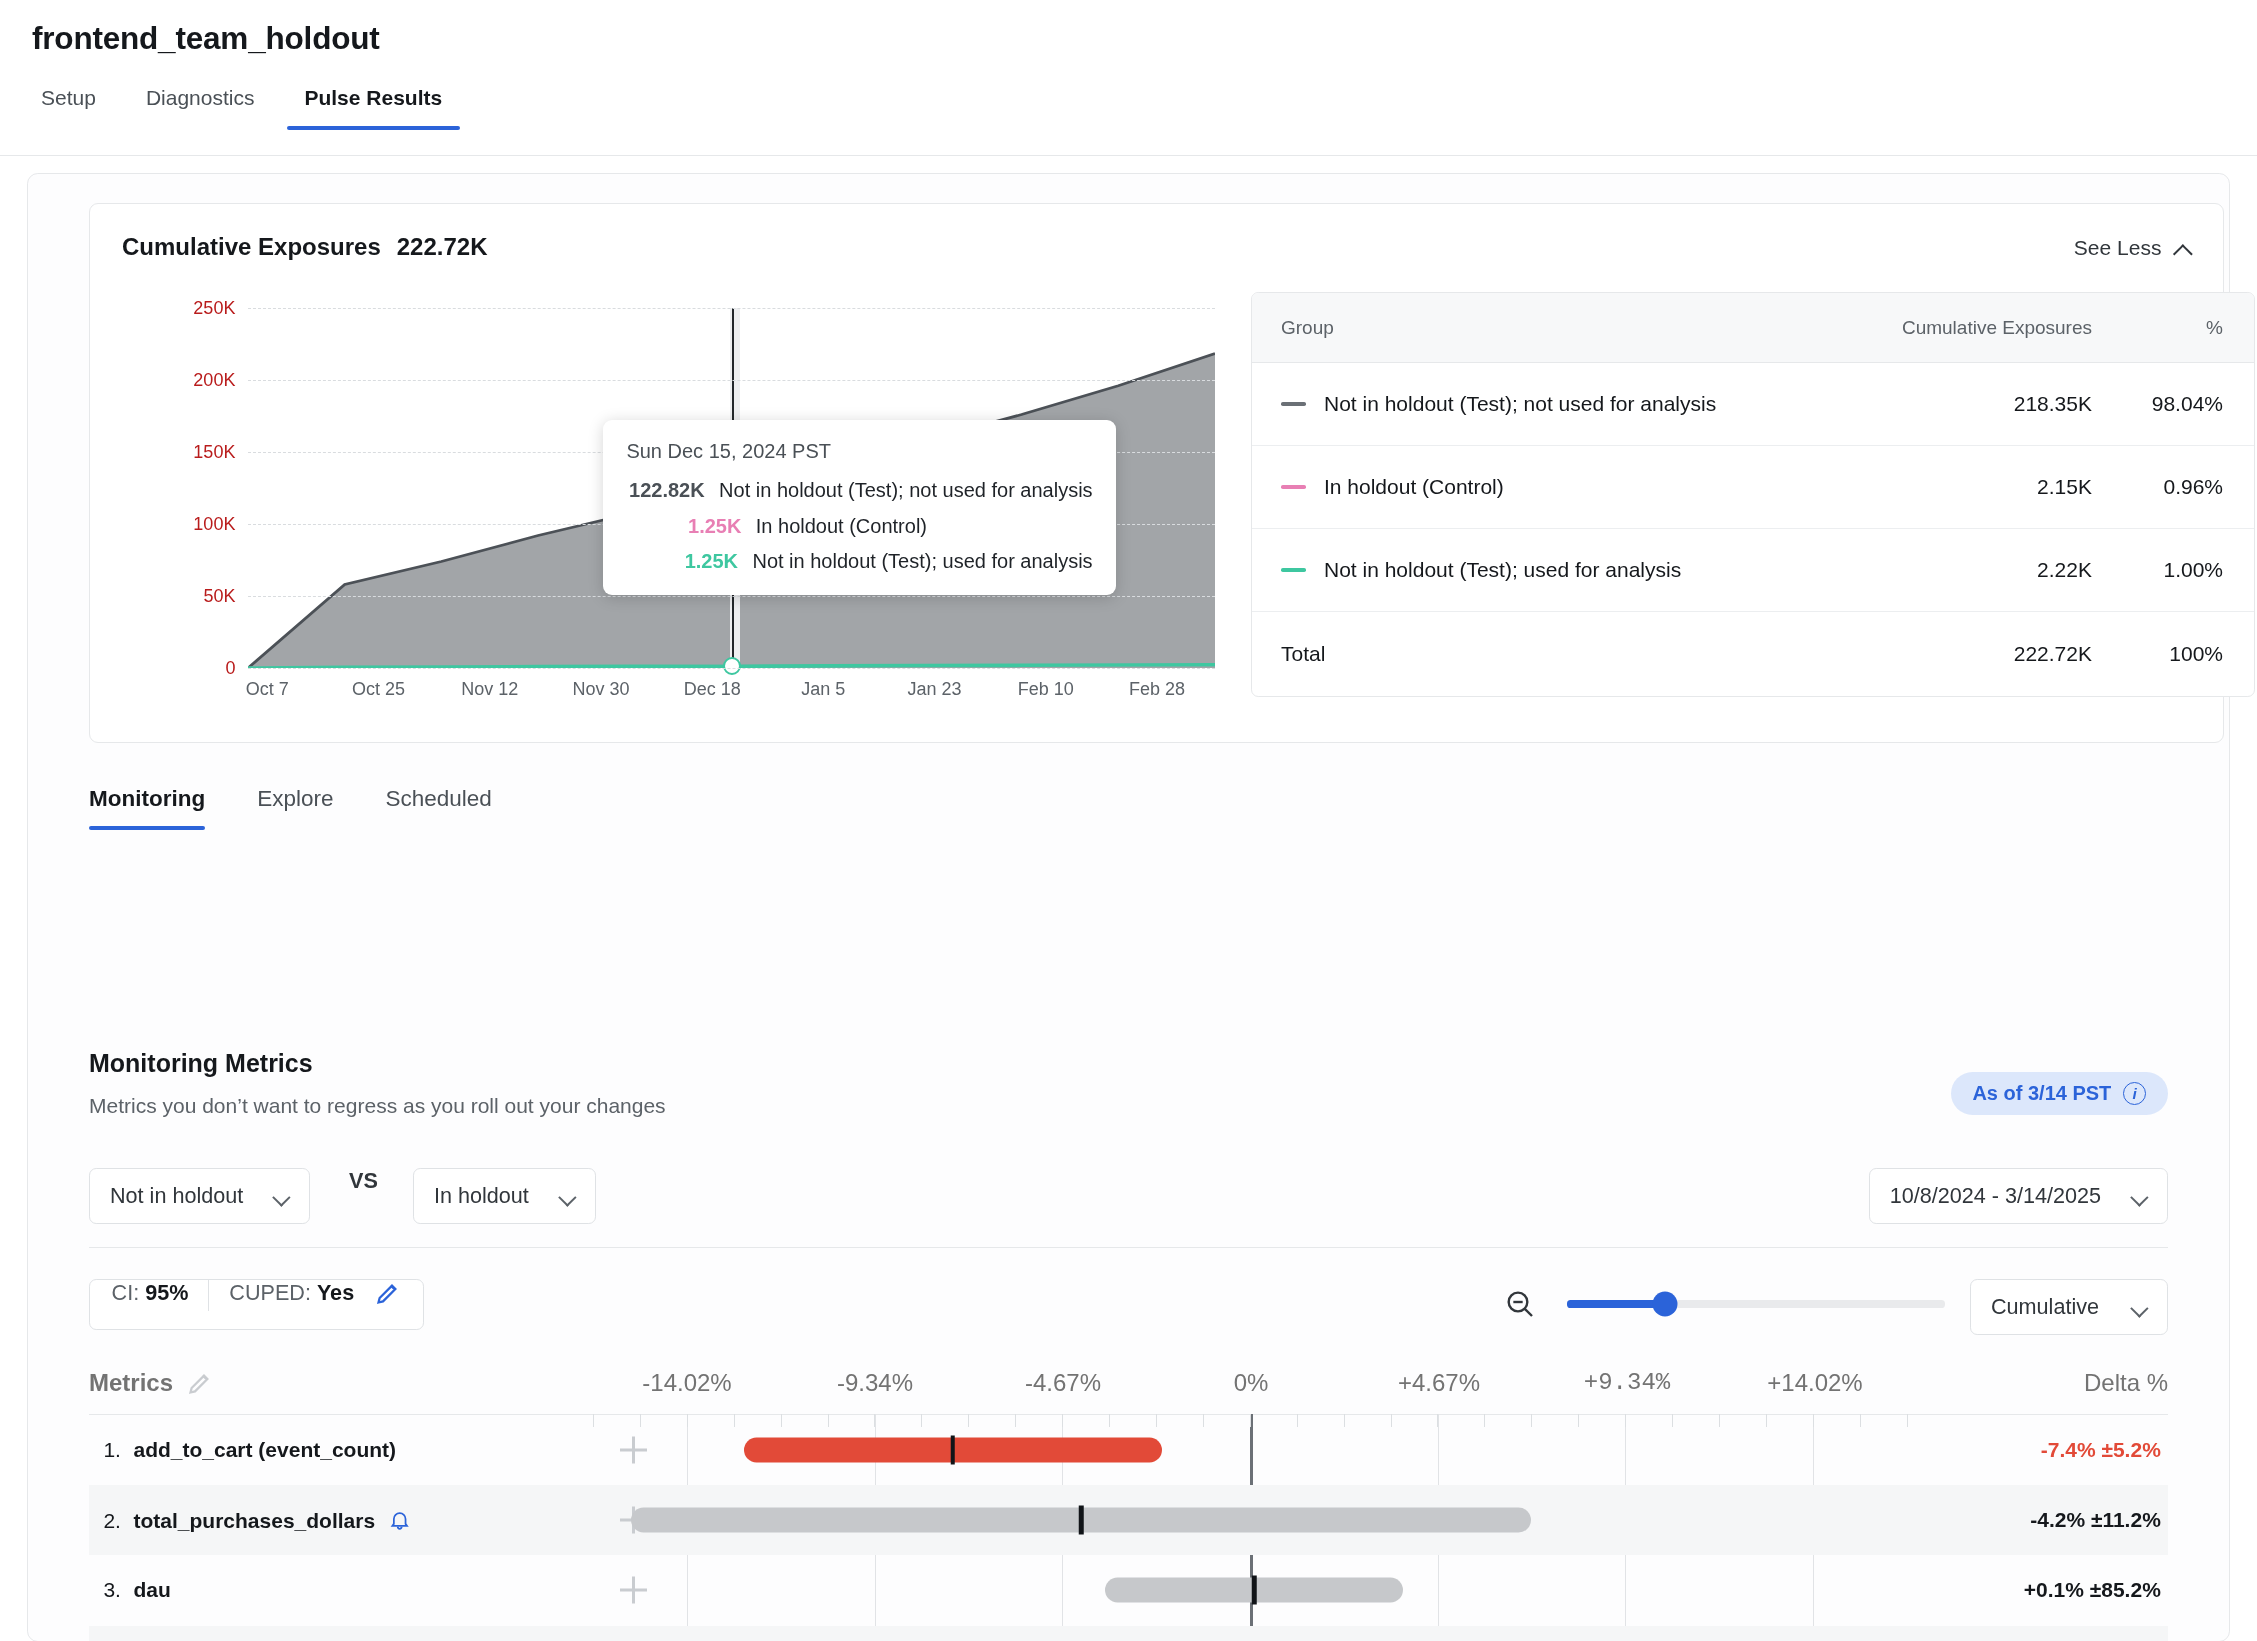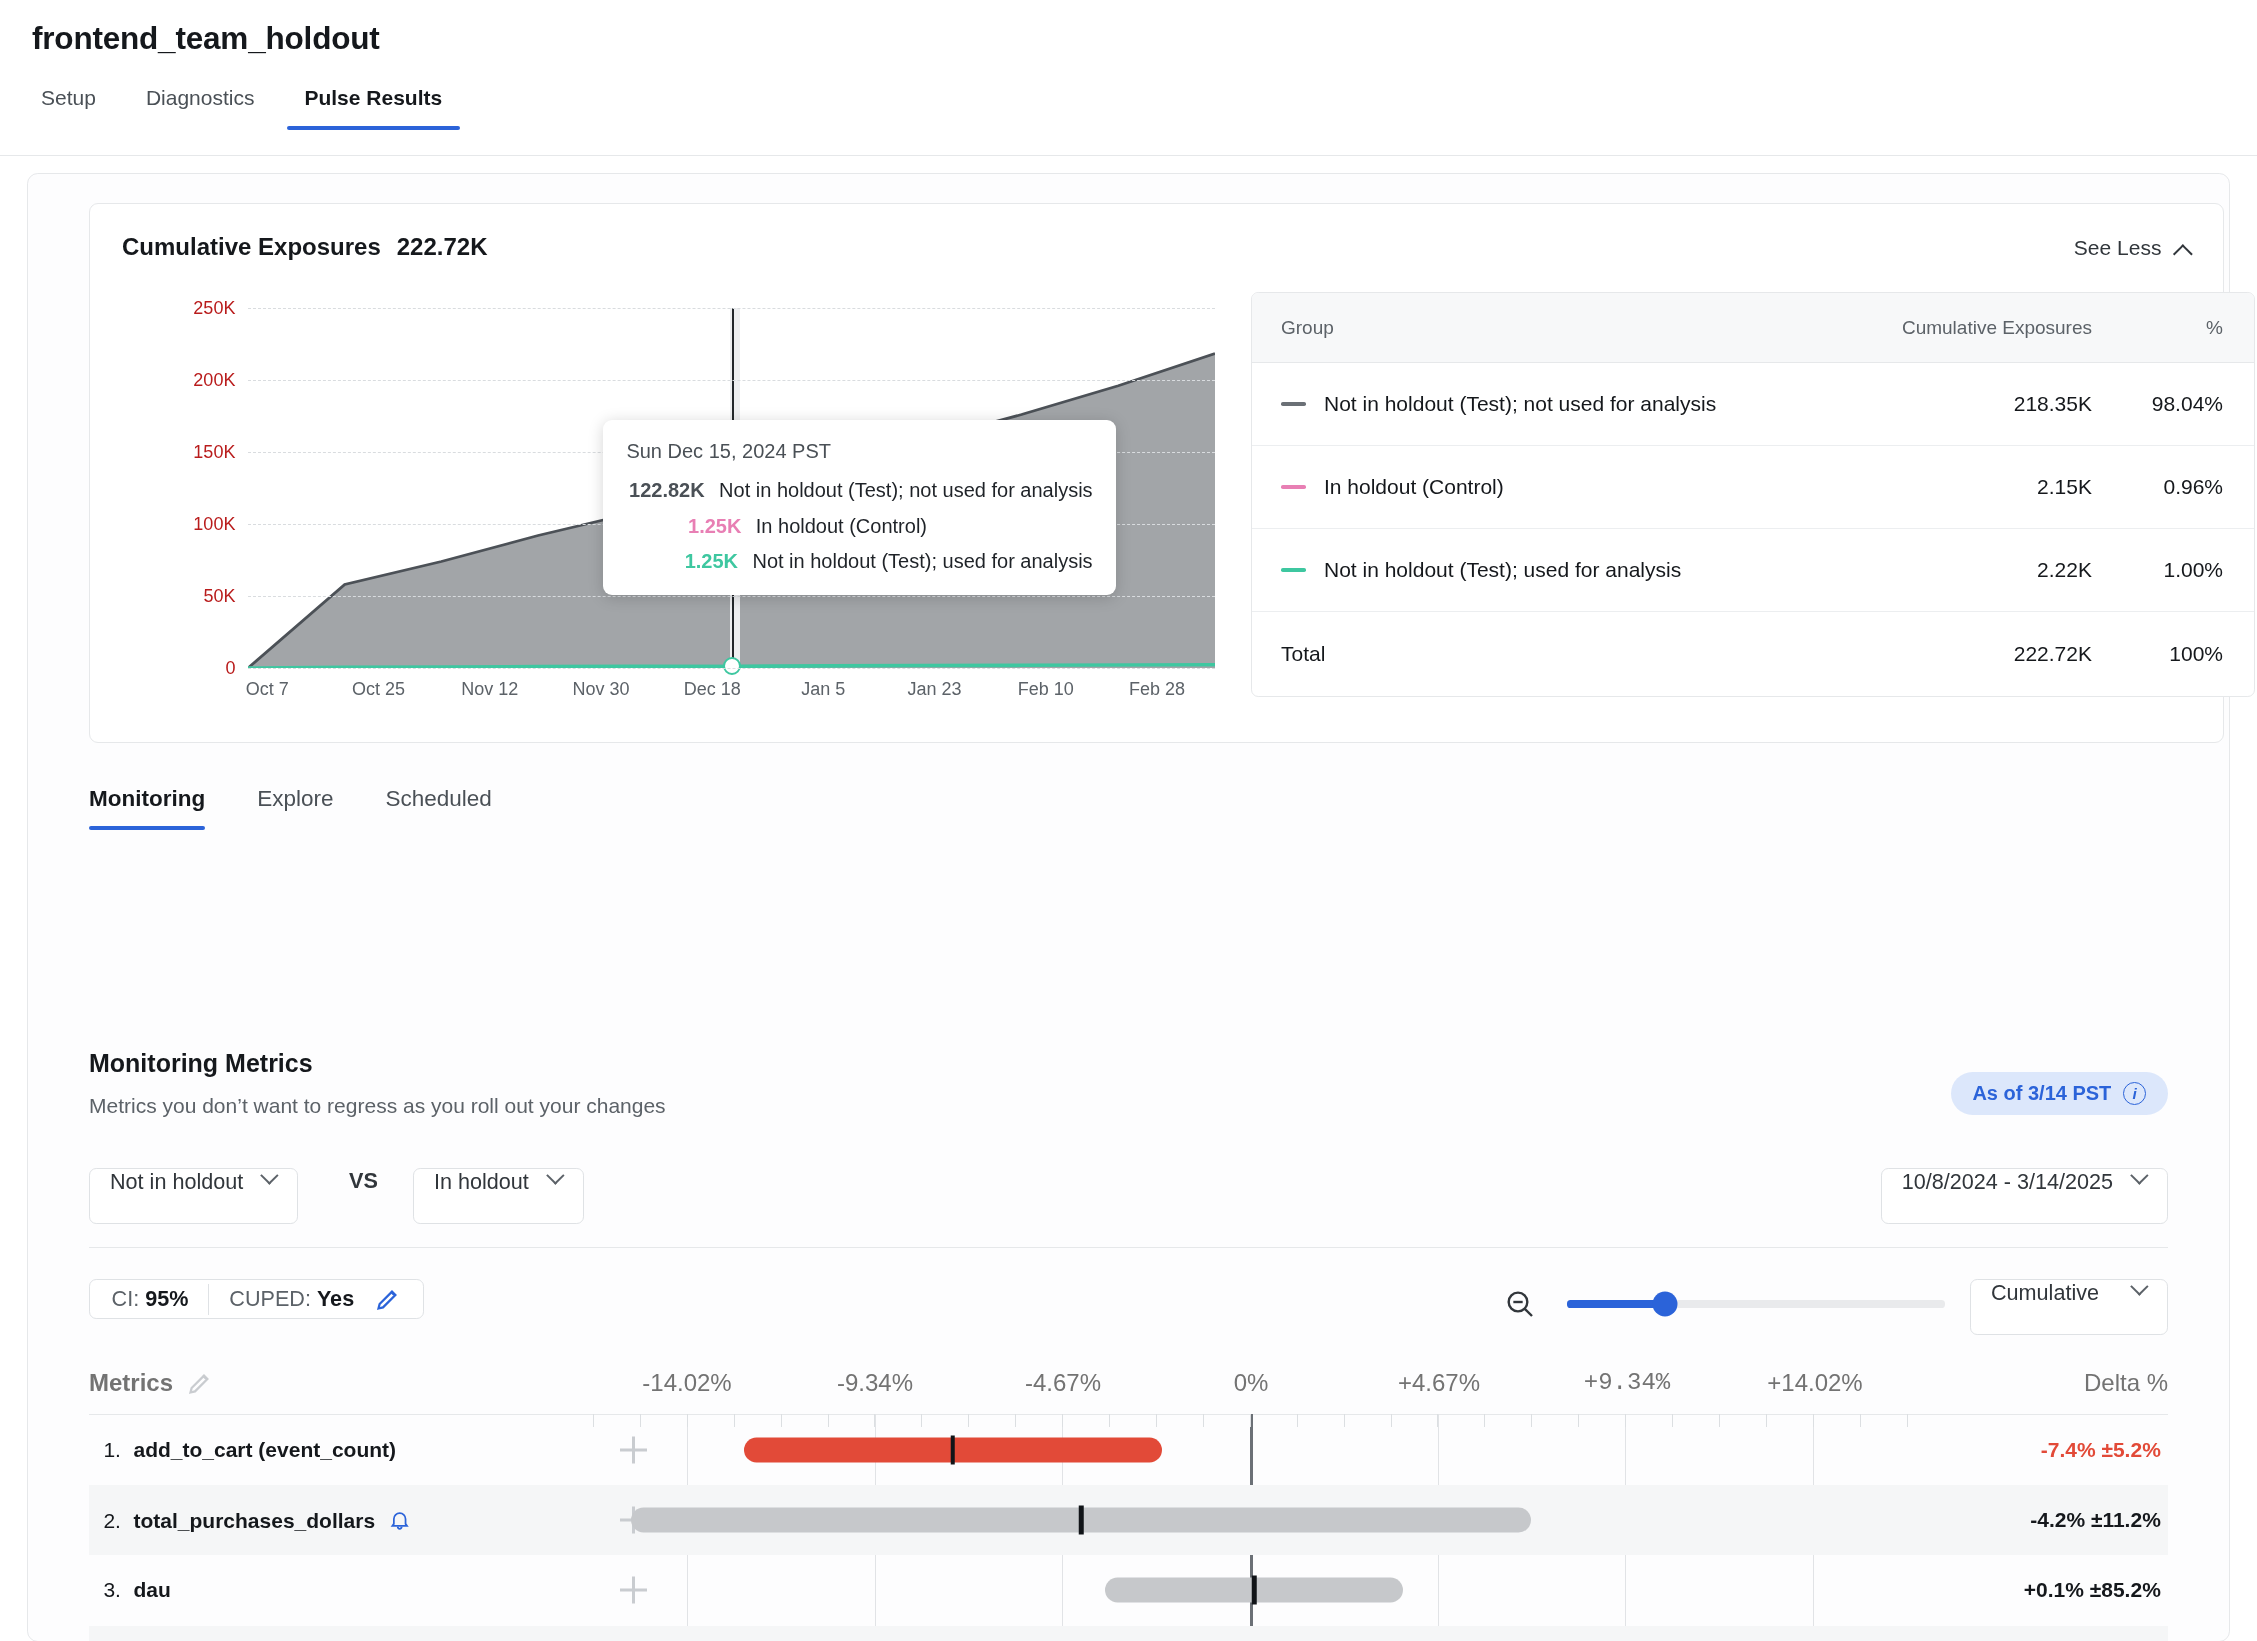"Not in holdout" .sel { align-items: flex-start -> center; gap: 18px -> 30px }
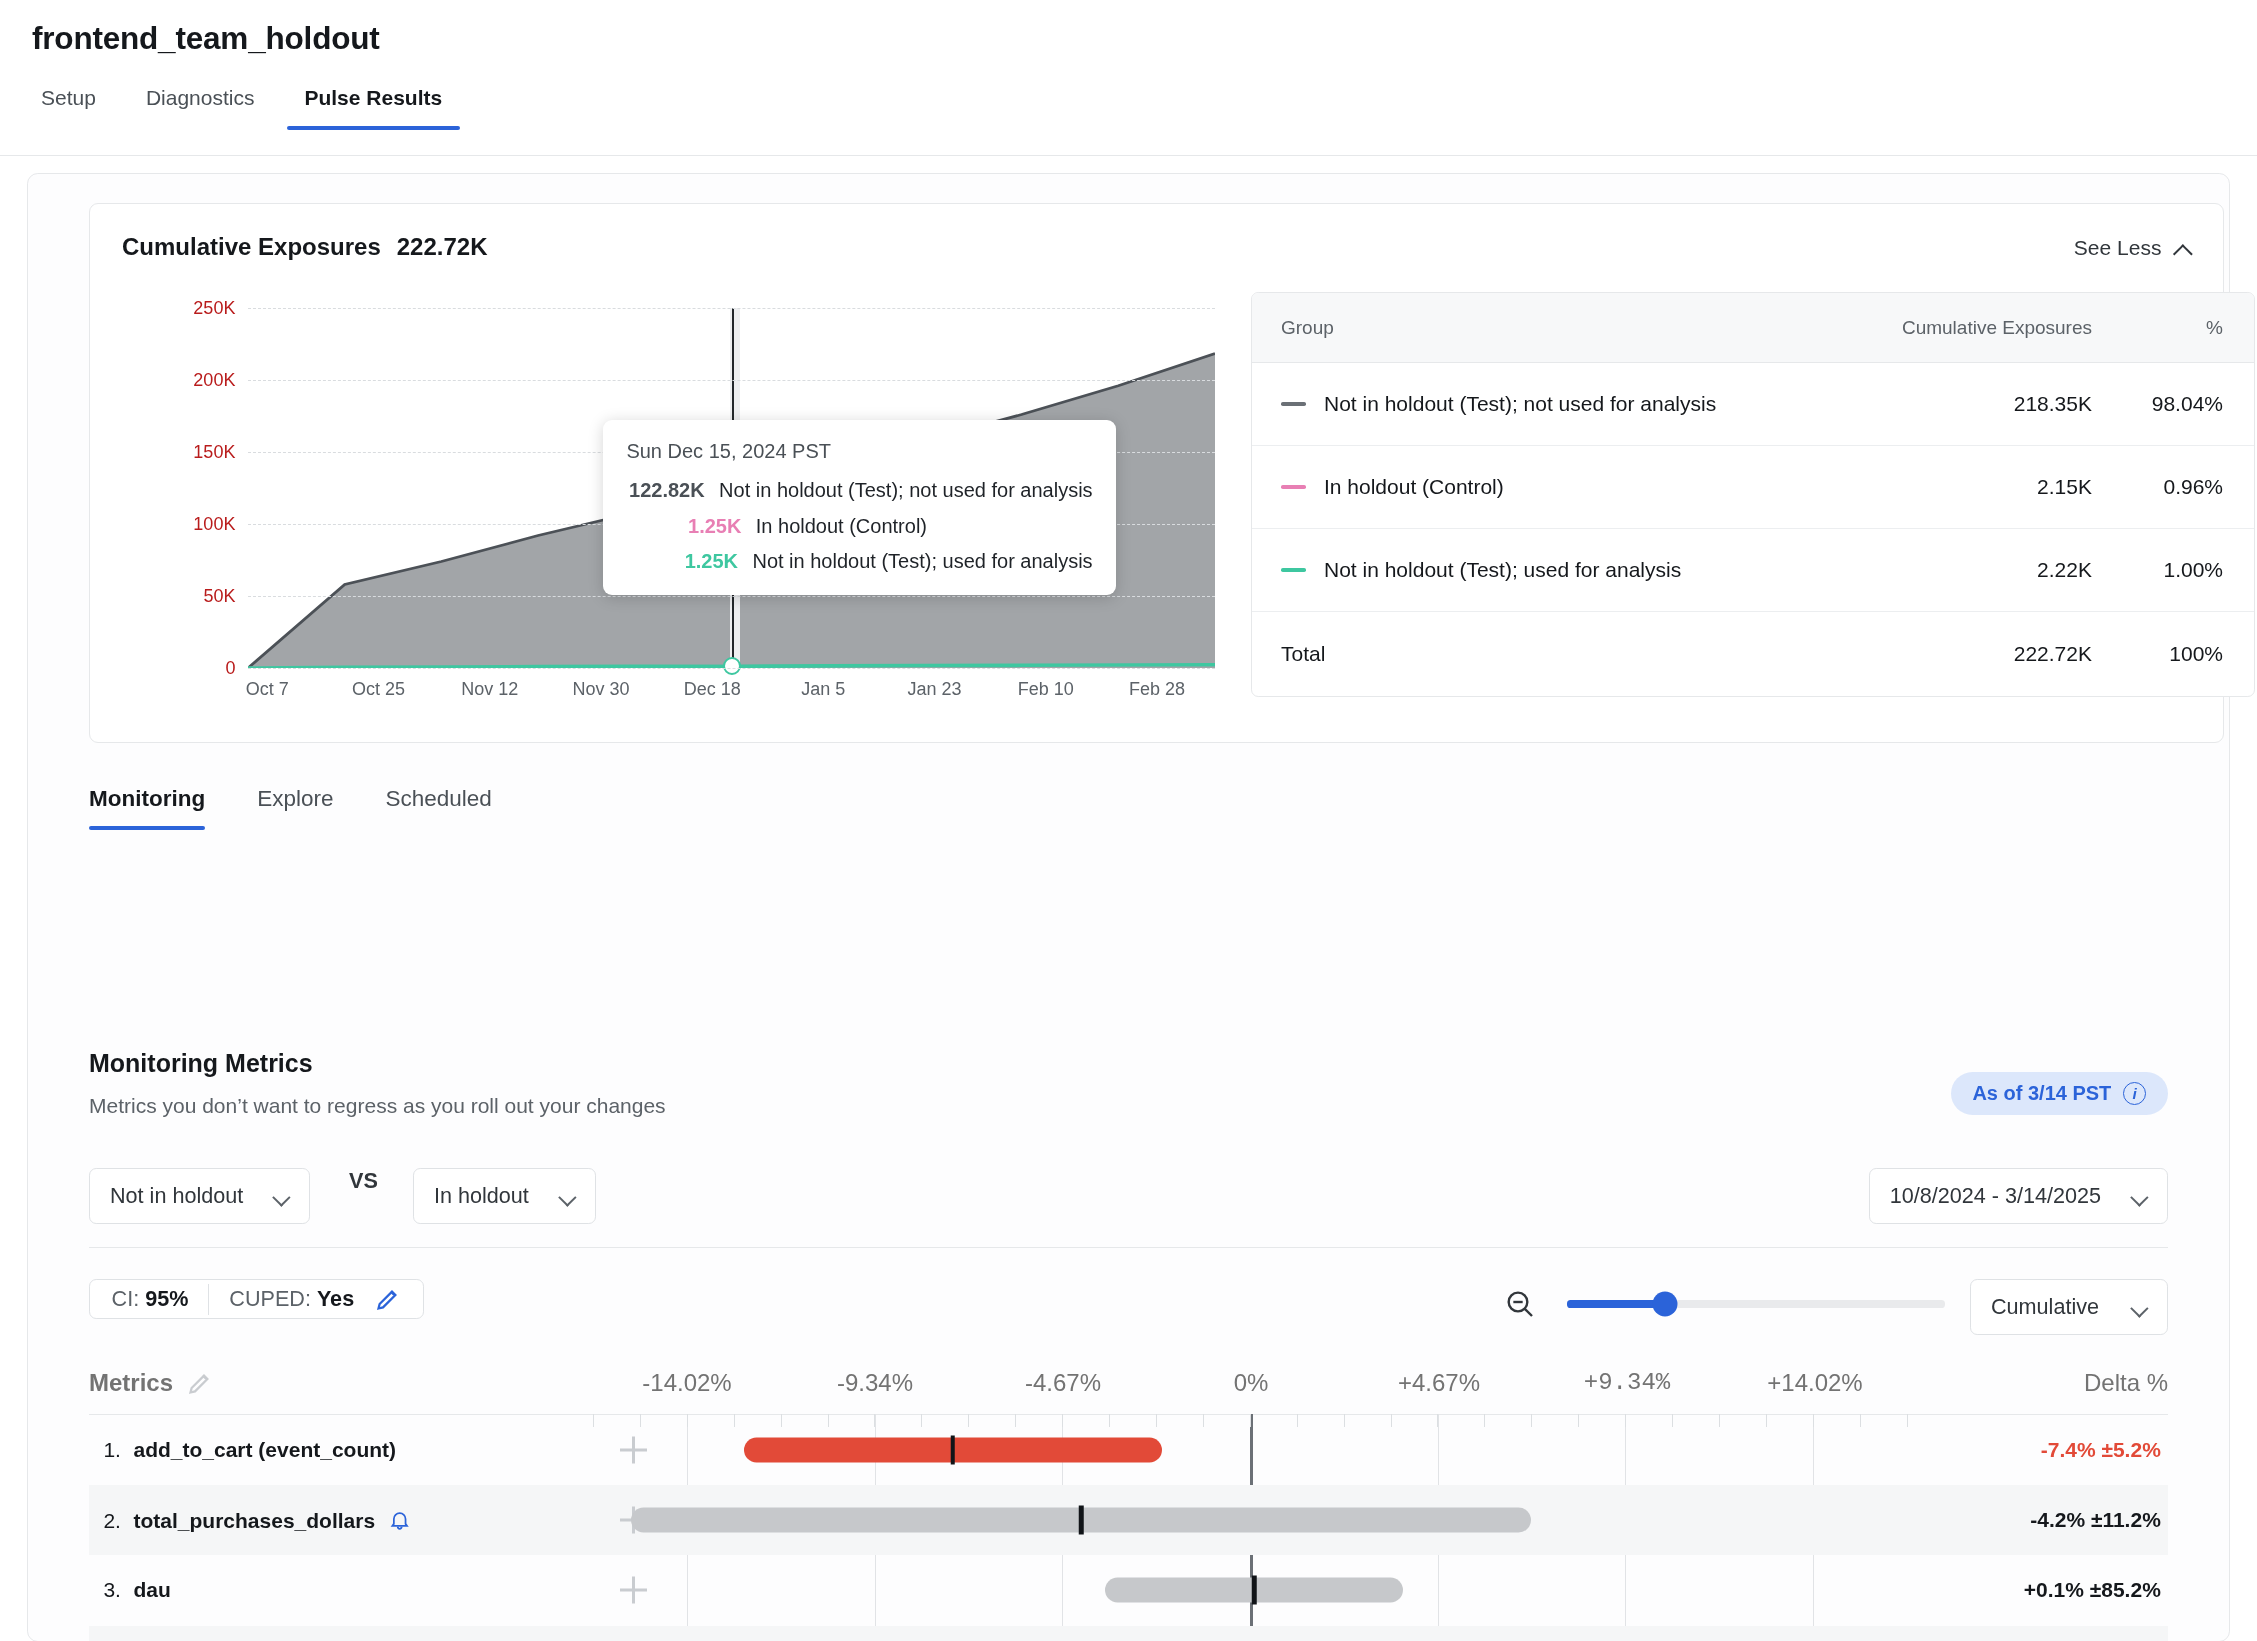"CI: 95%" .ci-chip { align-items: center -> flex-start; height: 40px -> 51px }
